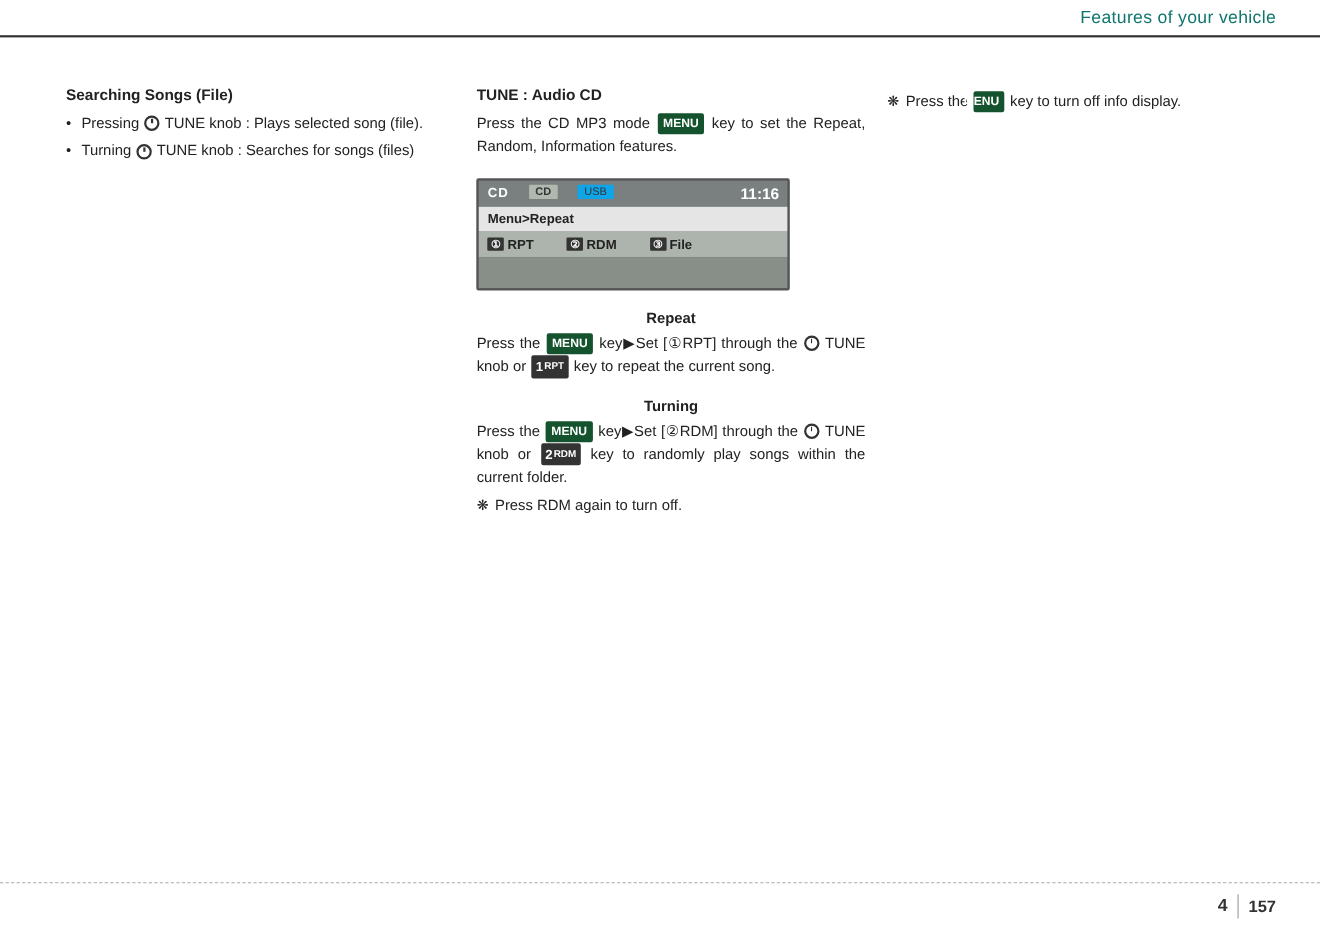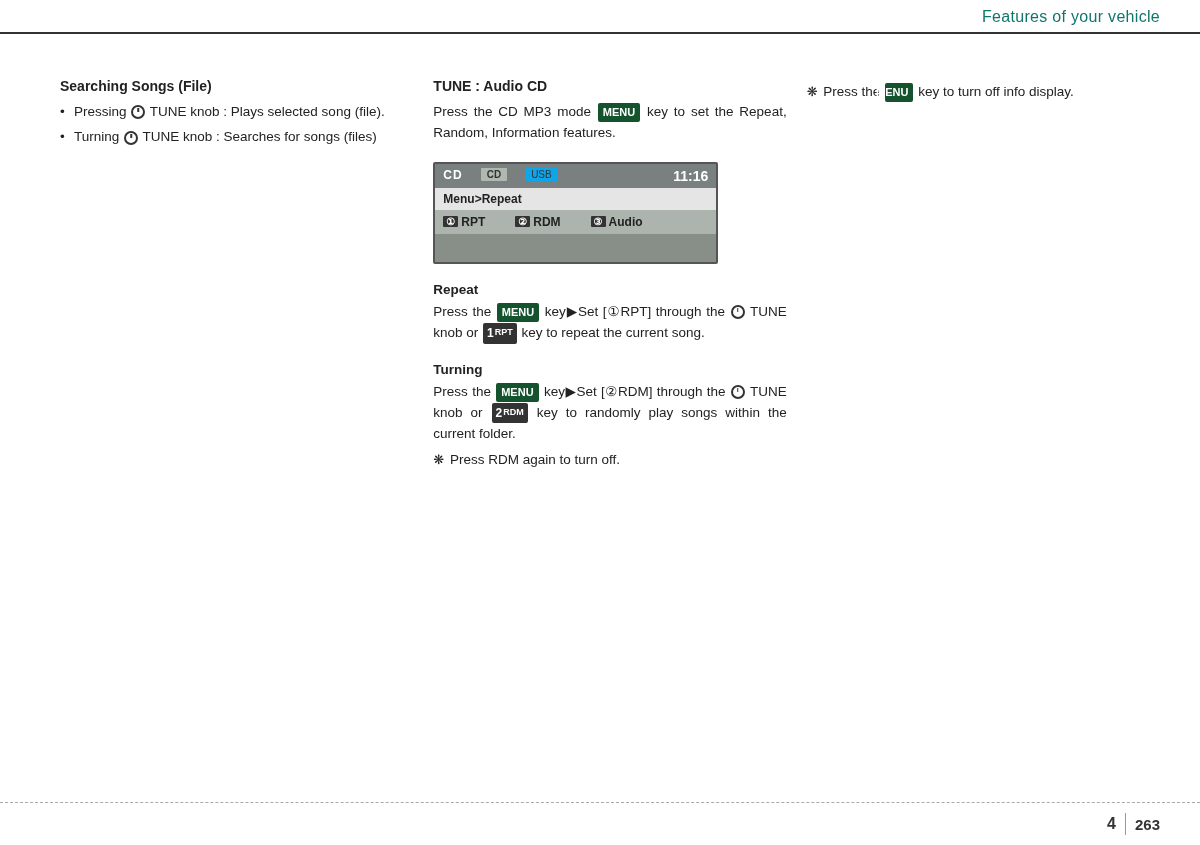"Audio" span { text: Audio -> File }
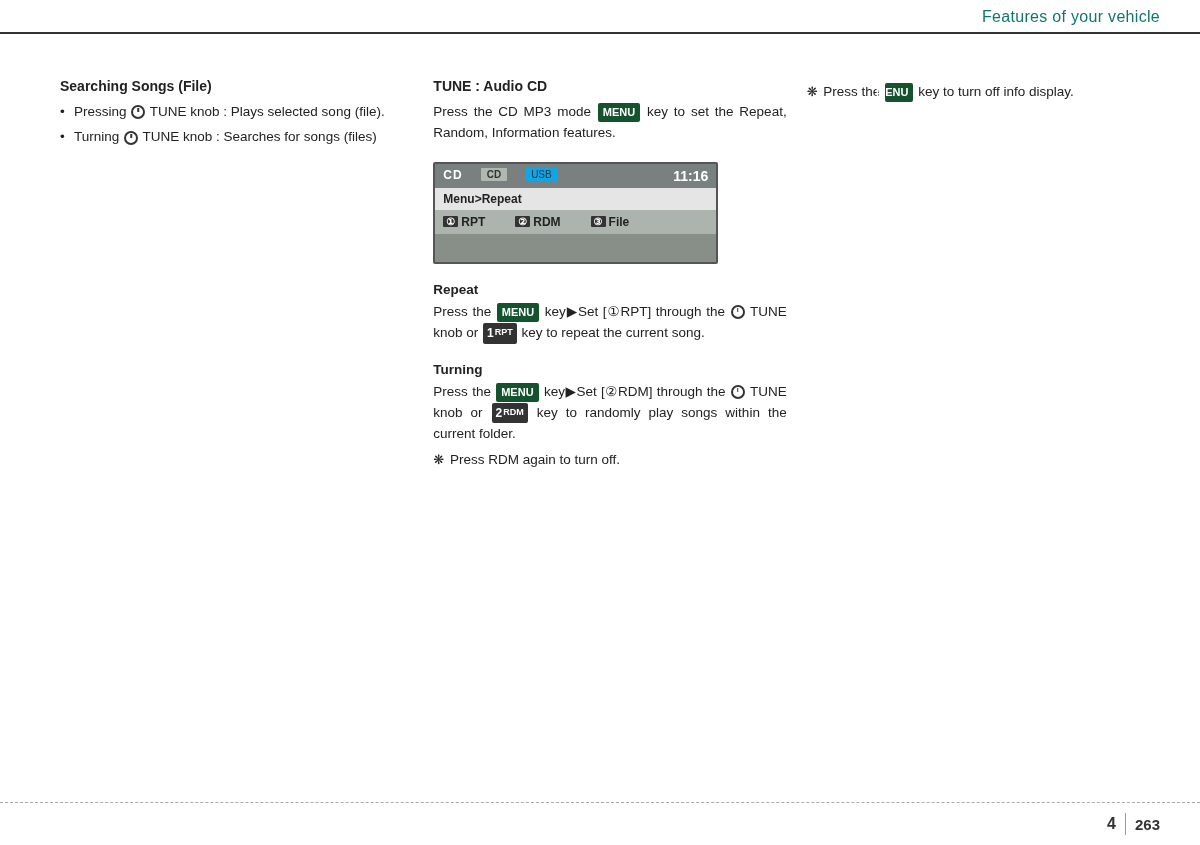"Repeat" .subsection-title { text-align: none -> center }
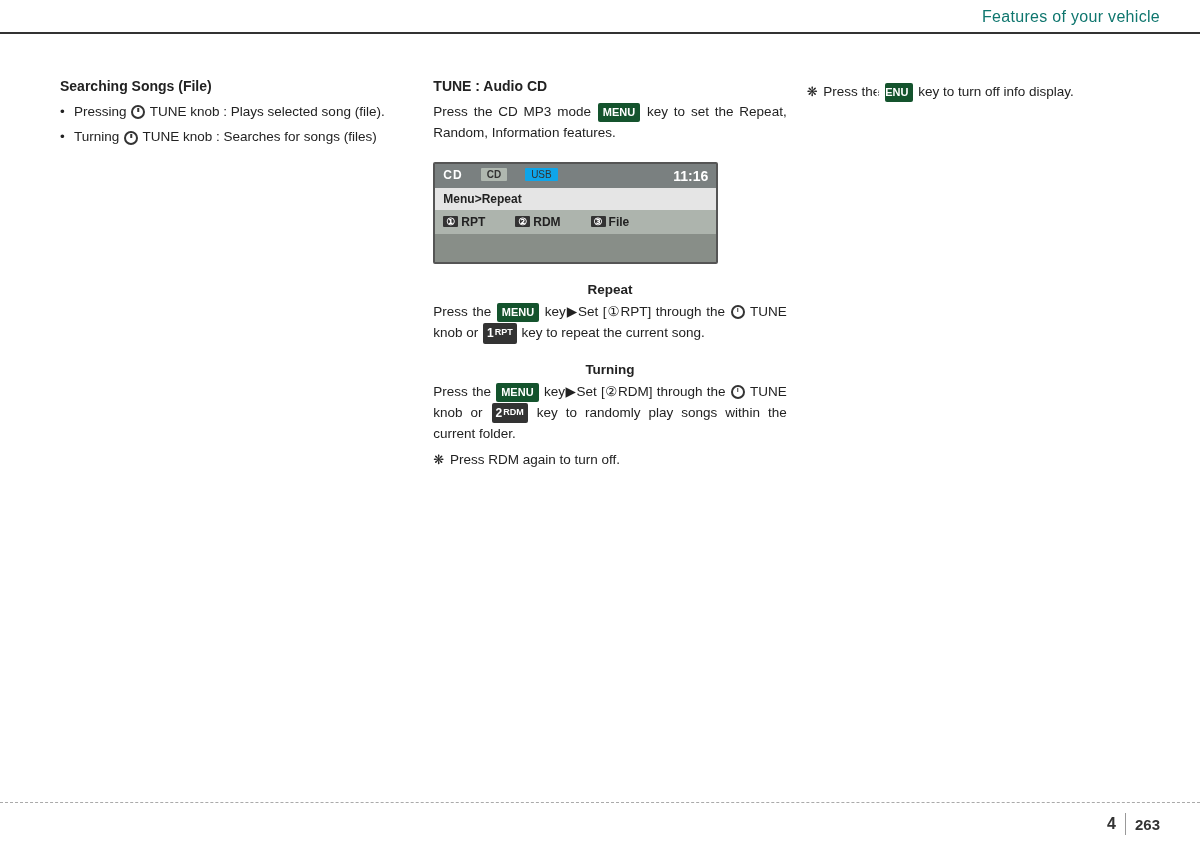"263" span.footer-page-sub { text: 263 -> 157 }
